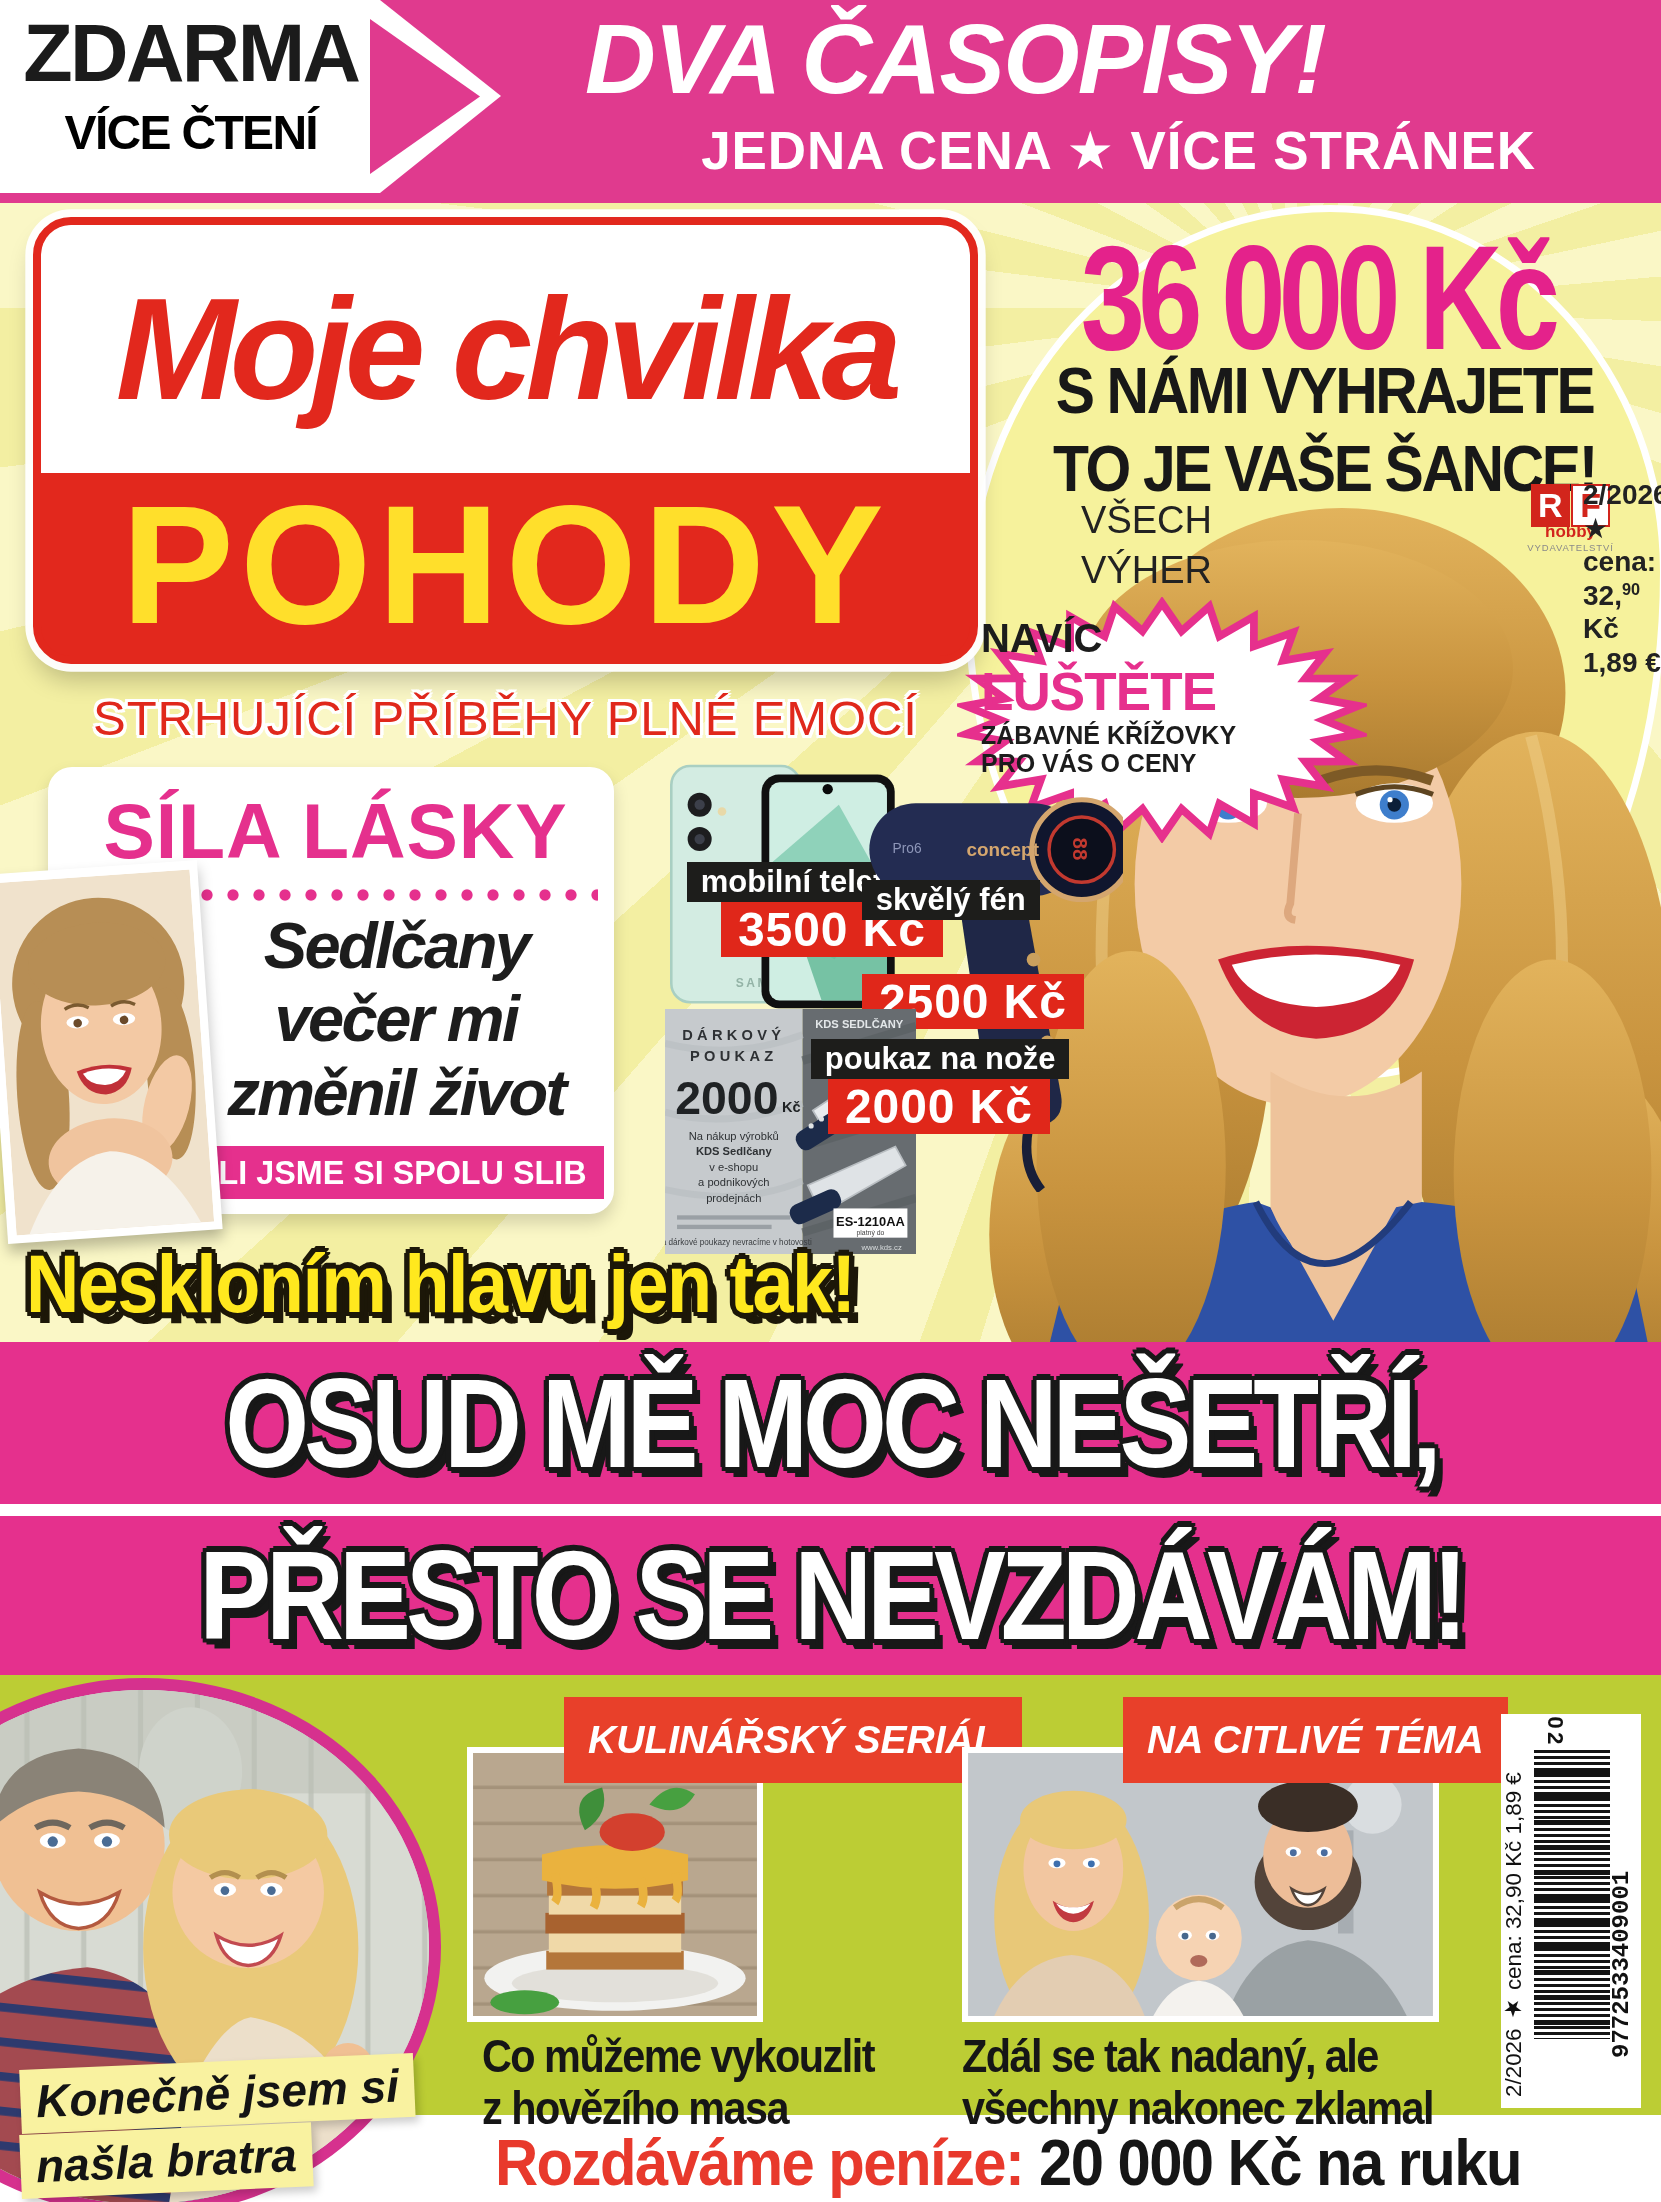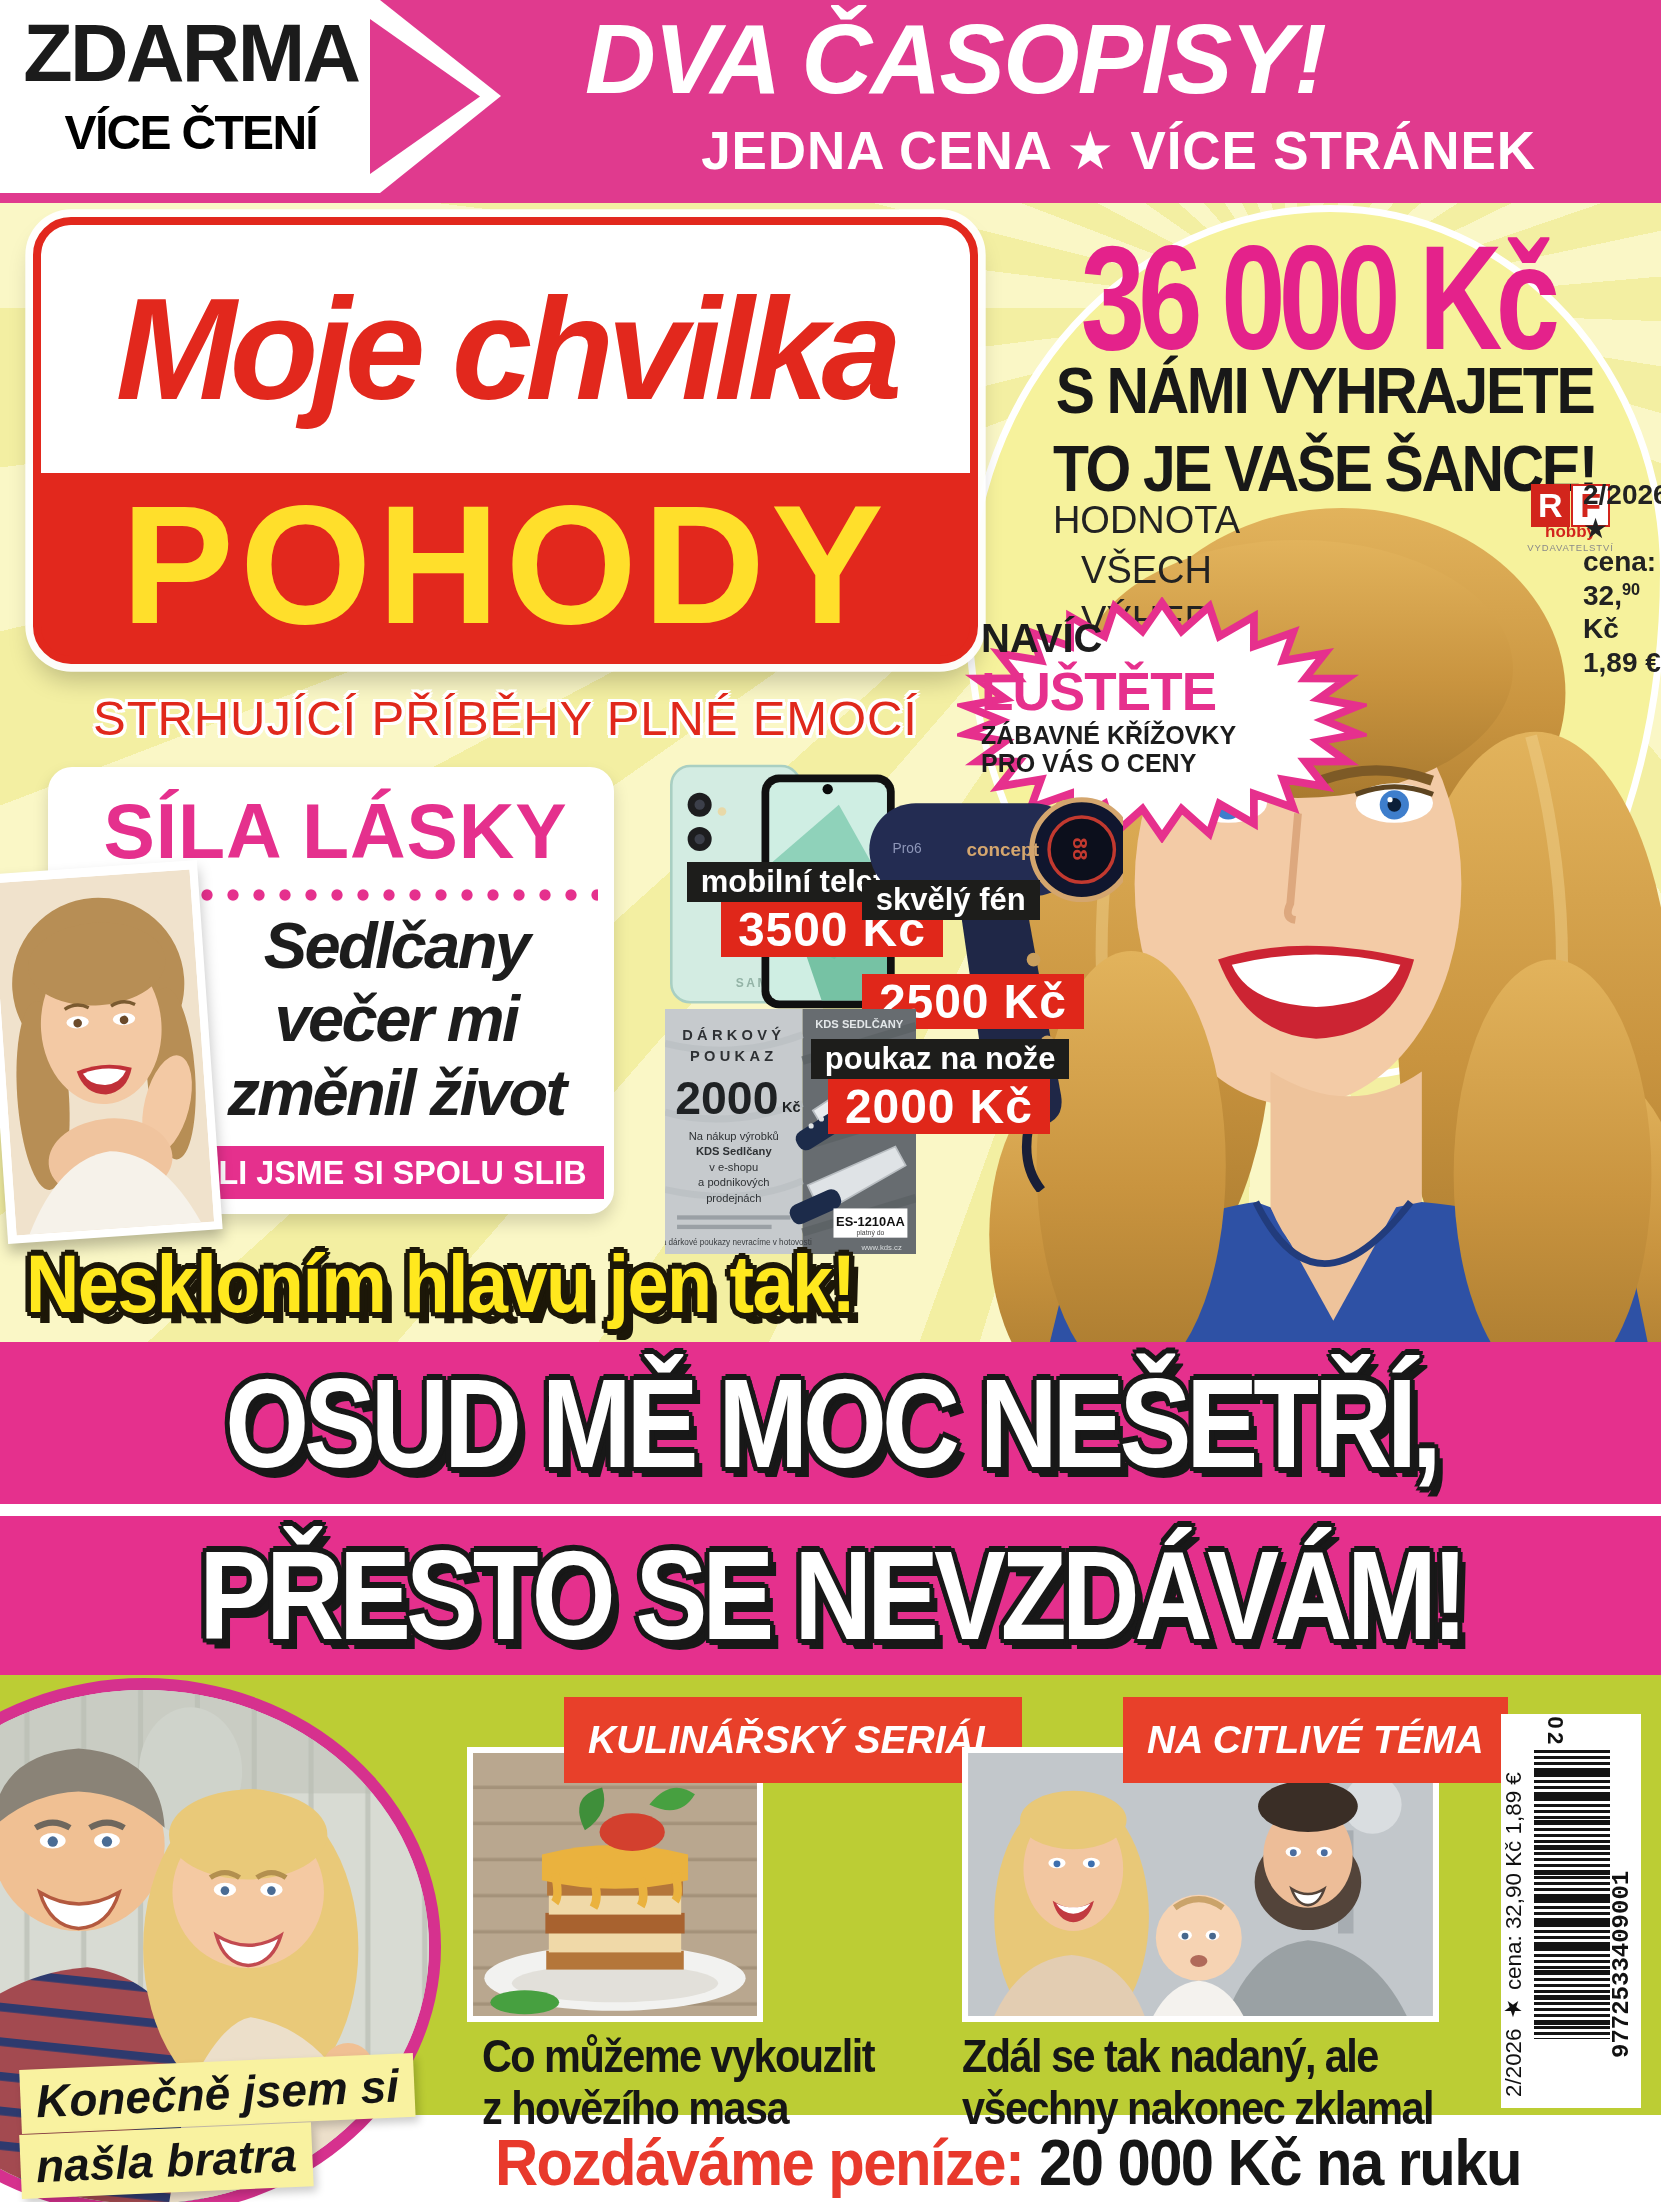"HODNOTA" div { html: <div>HODNOTA</div> -> none }
